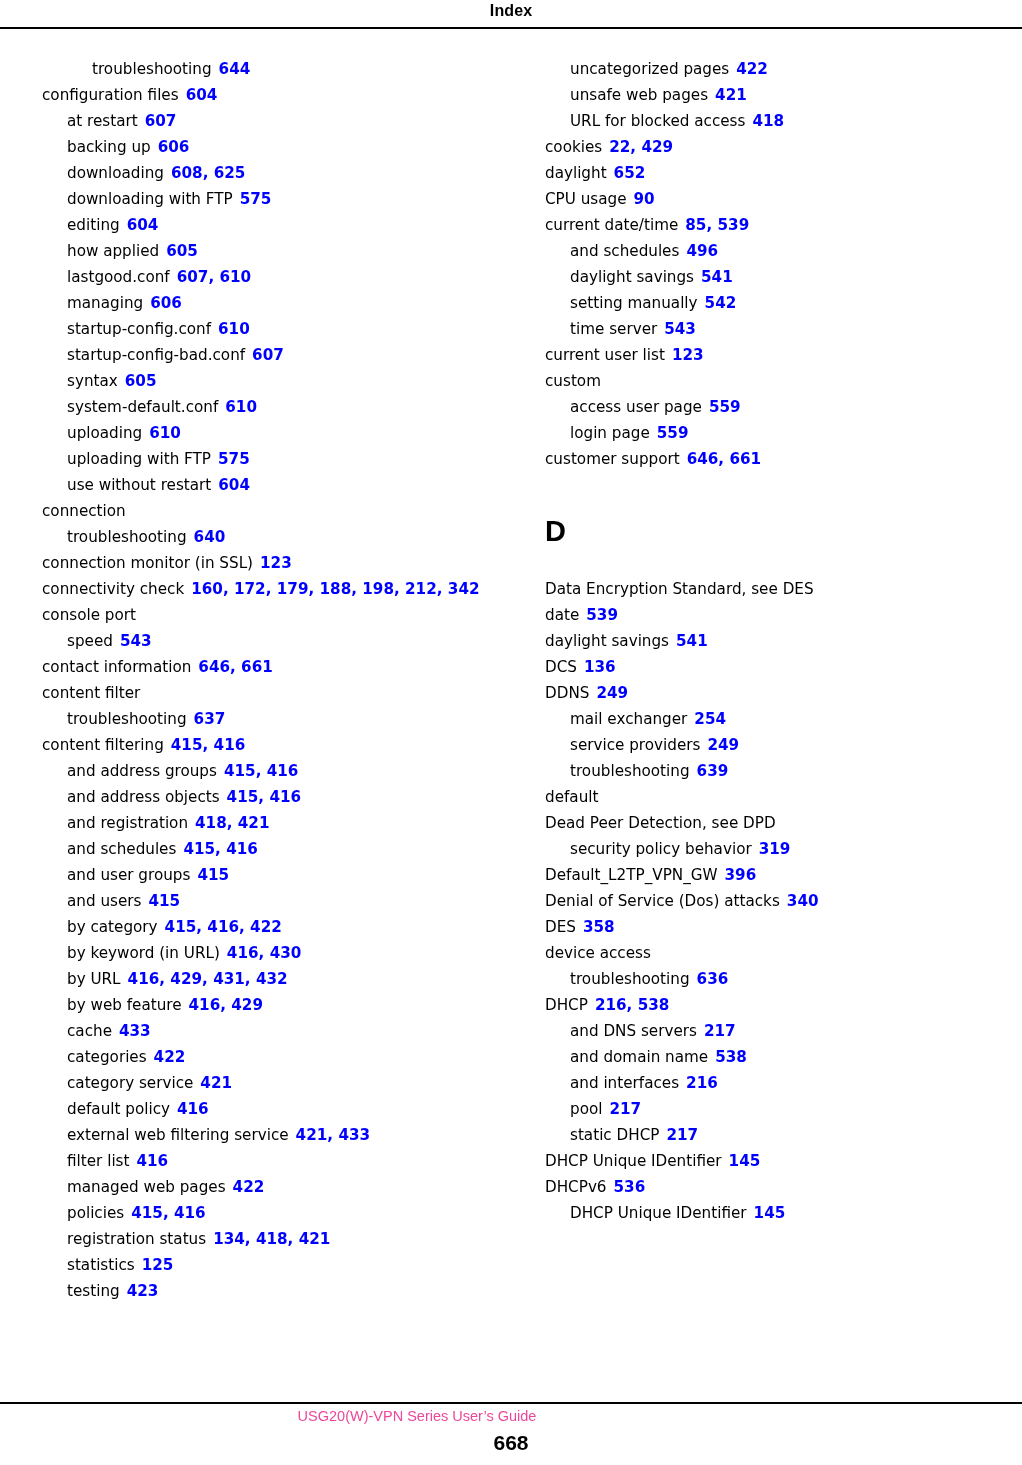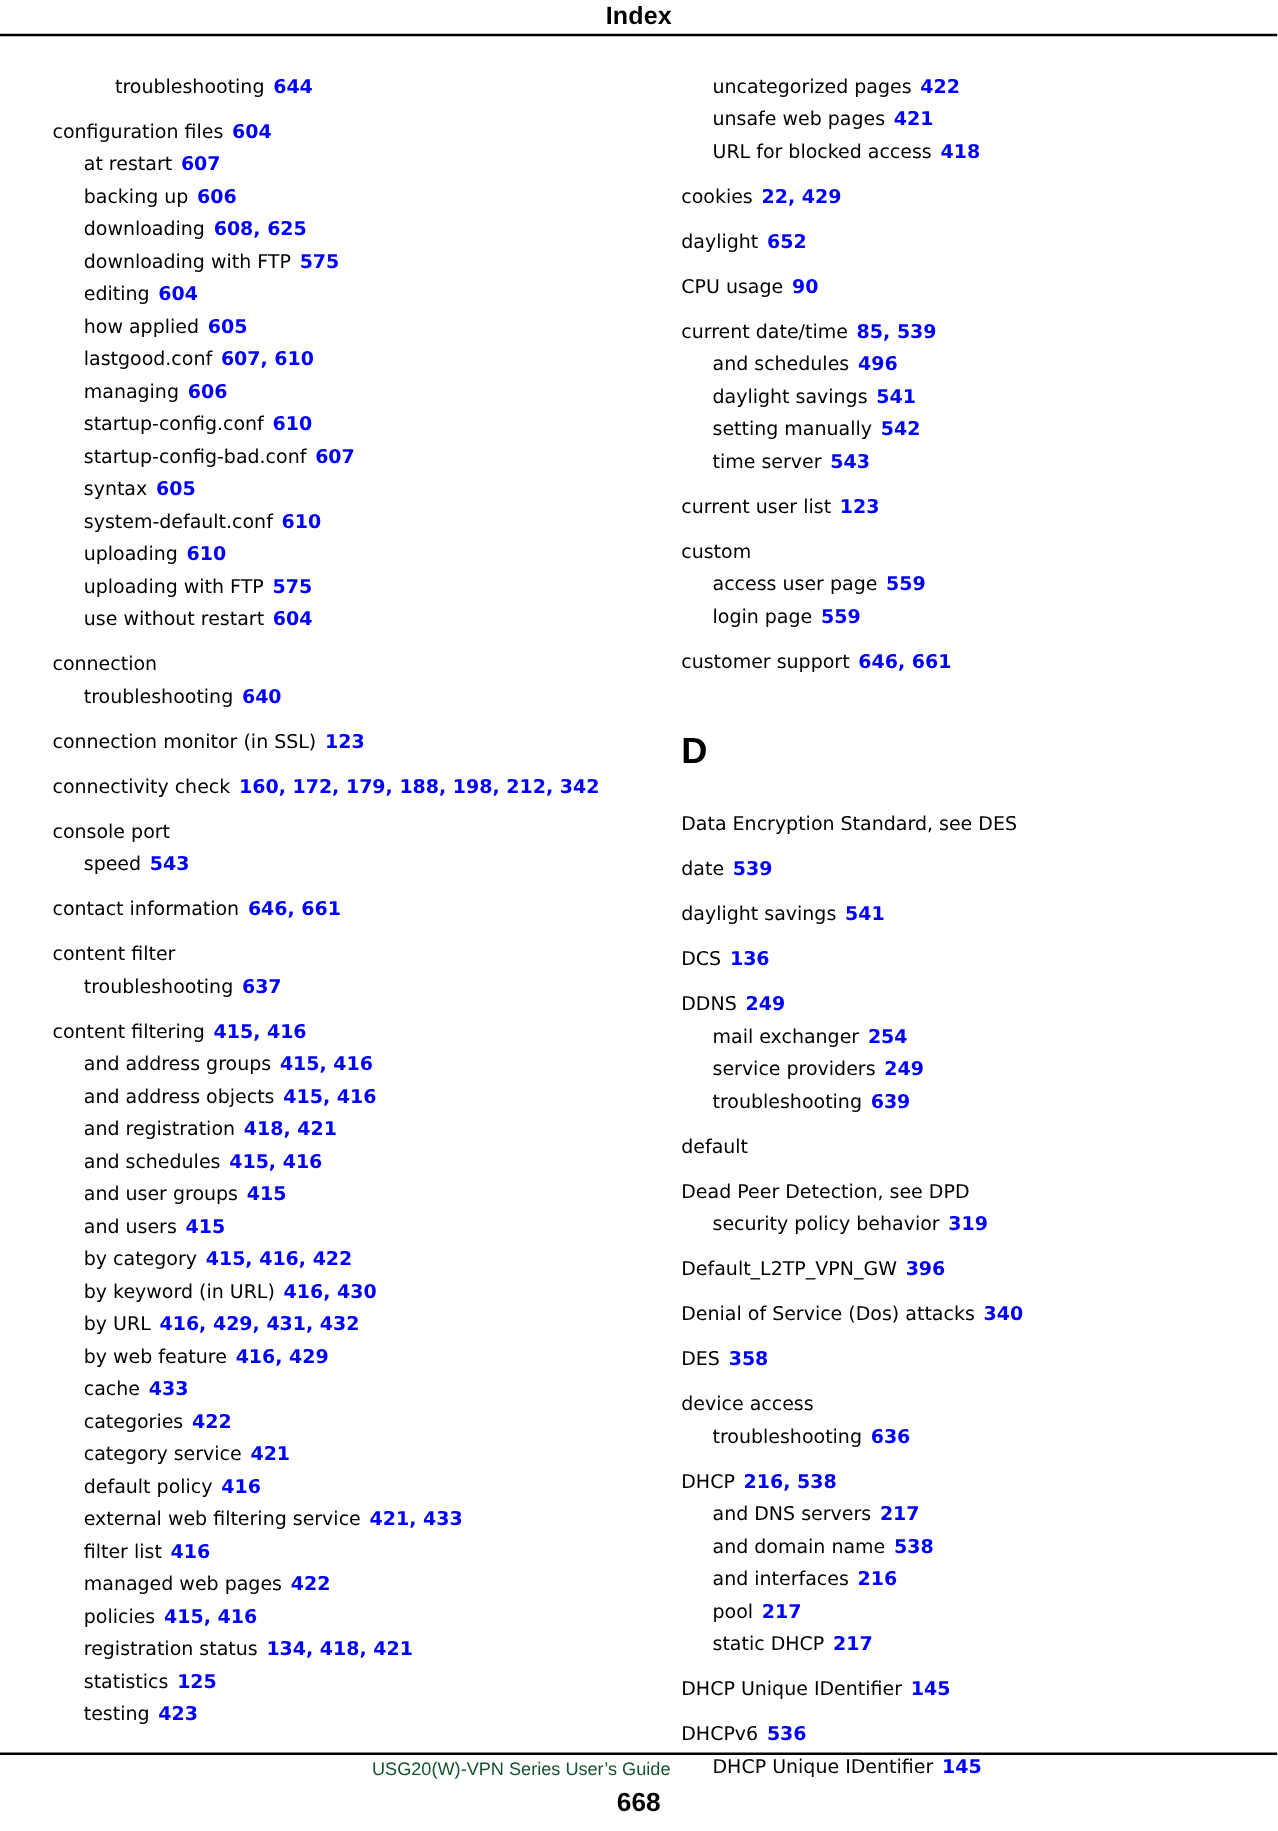"Index" #page-header .header-title { font-size: 20px -> 16px }
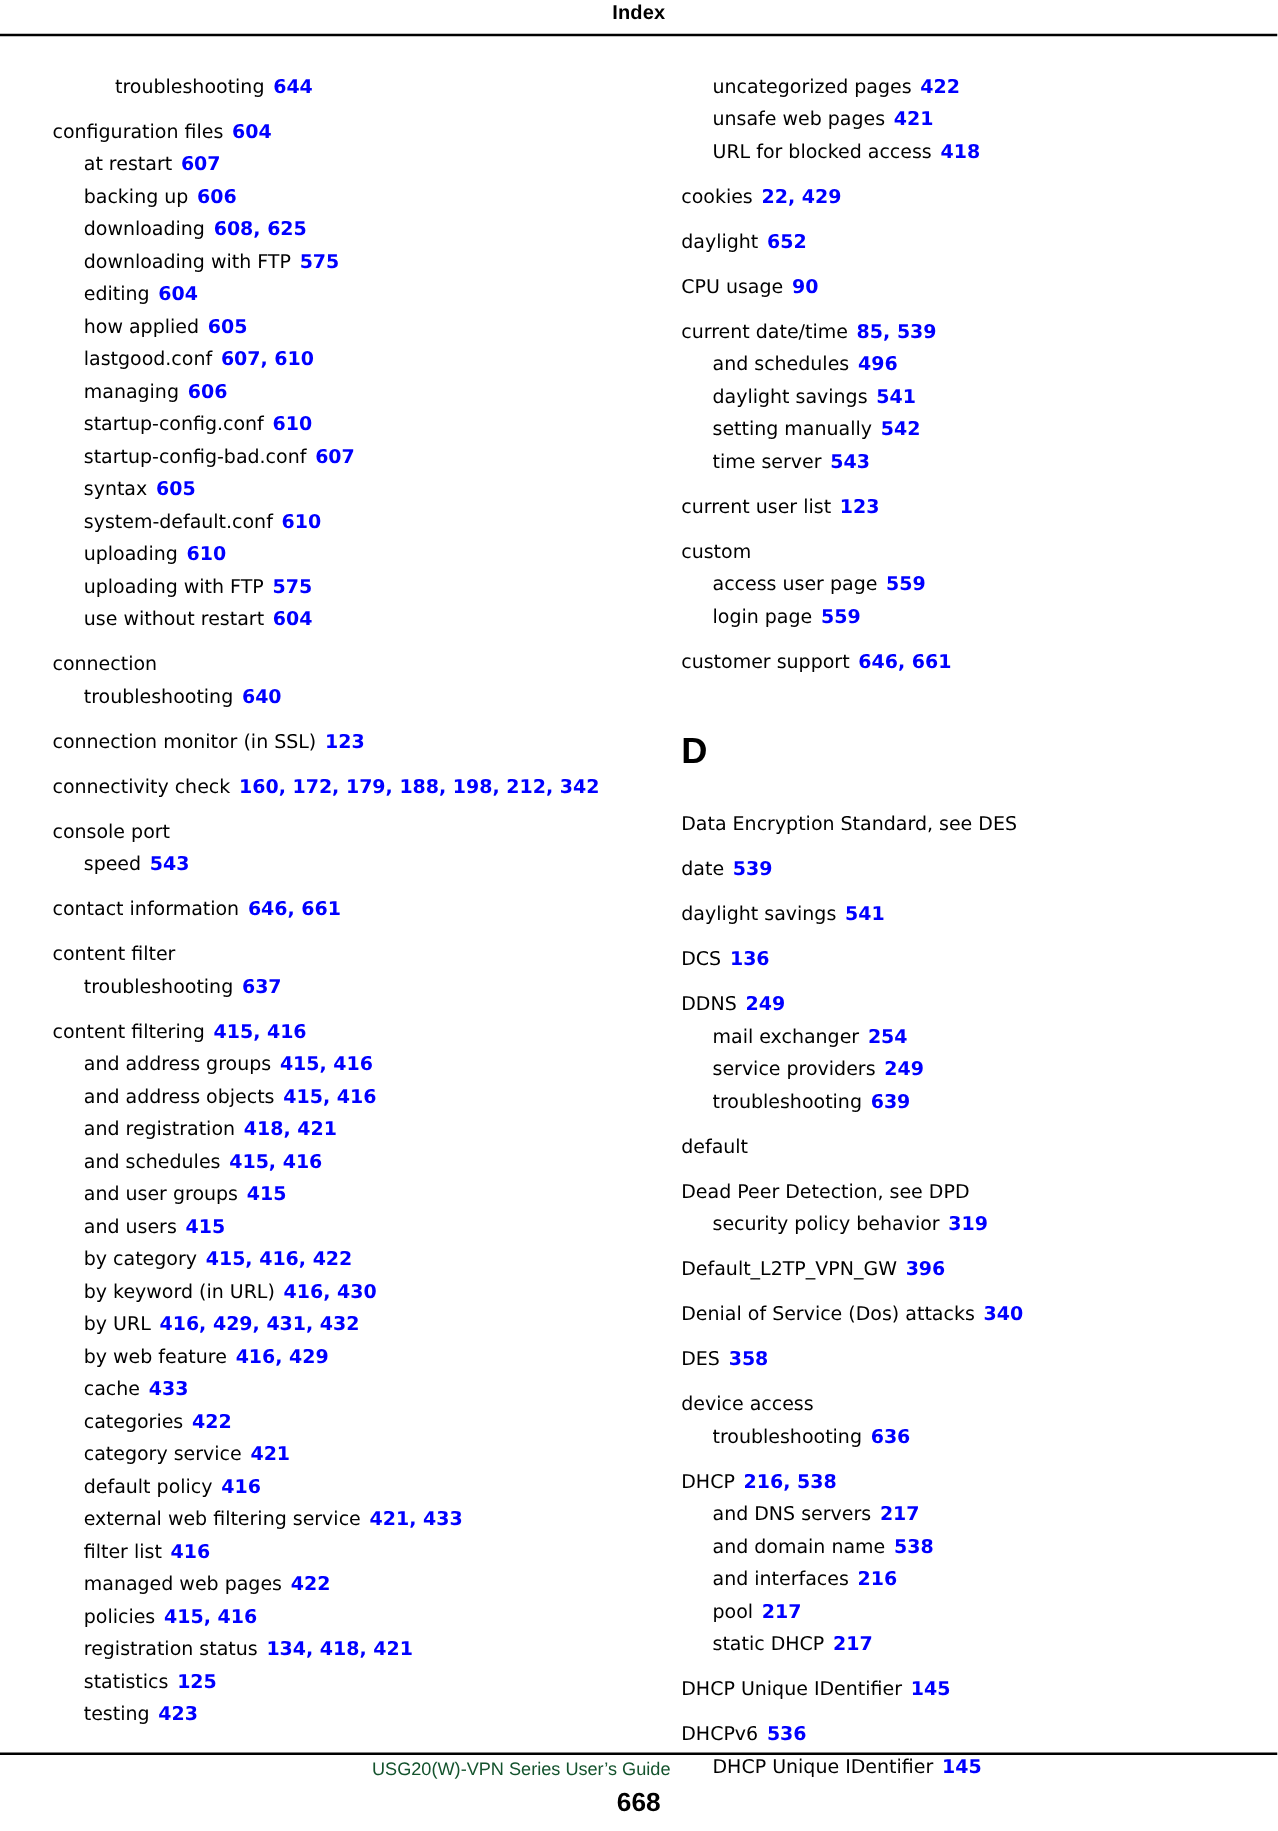"configuration files 604" .group-gap { margin-top: 10px -> none }
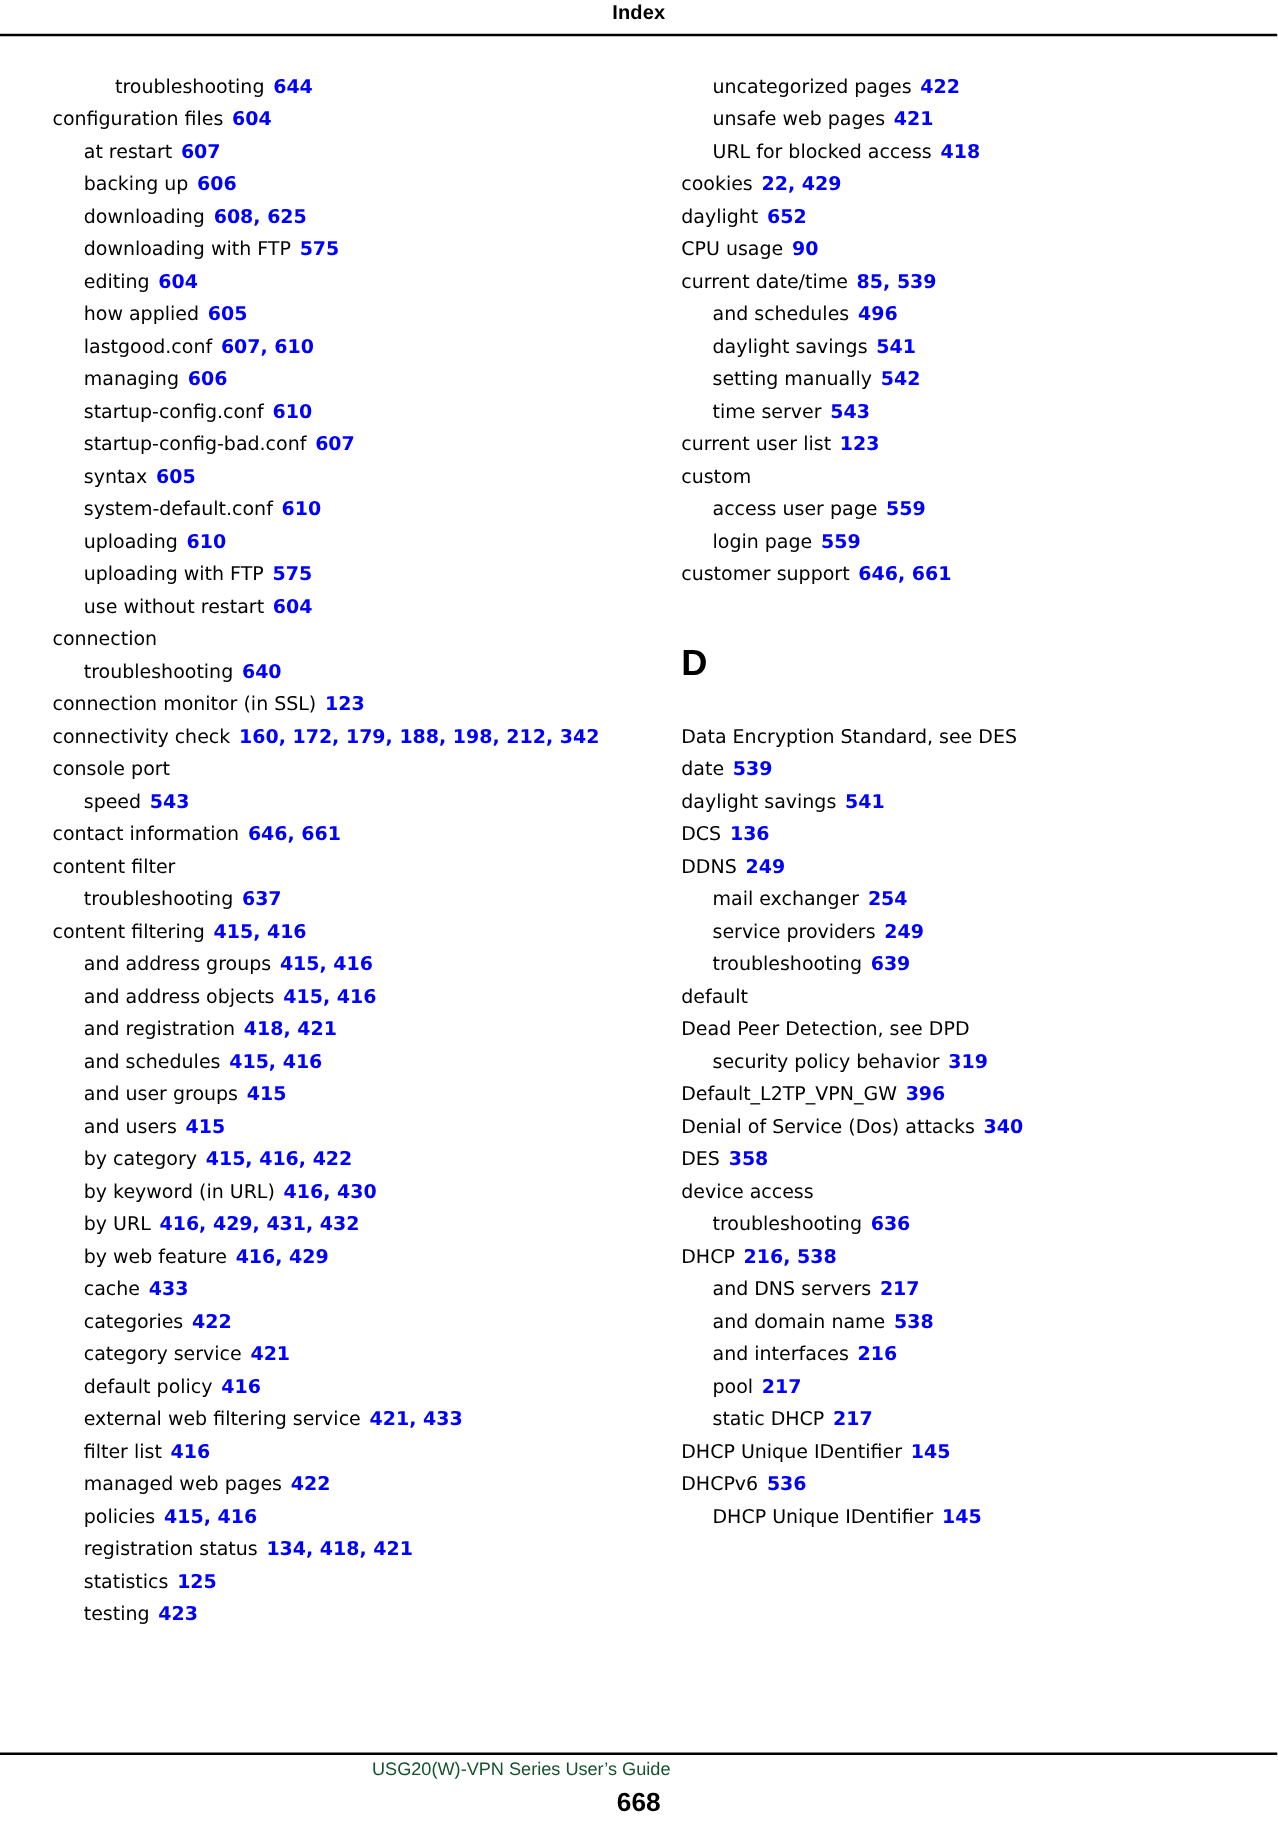"USG20(W)-VPN Series User’s Guide" #page-footer .footer-title { color: #14532d -> #ec4899 }
